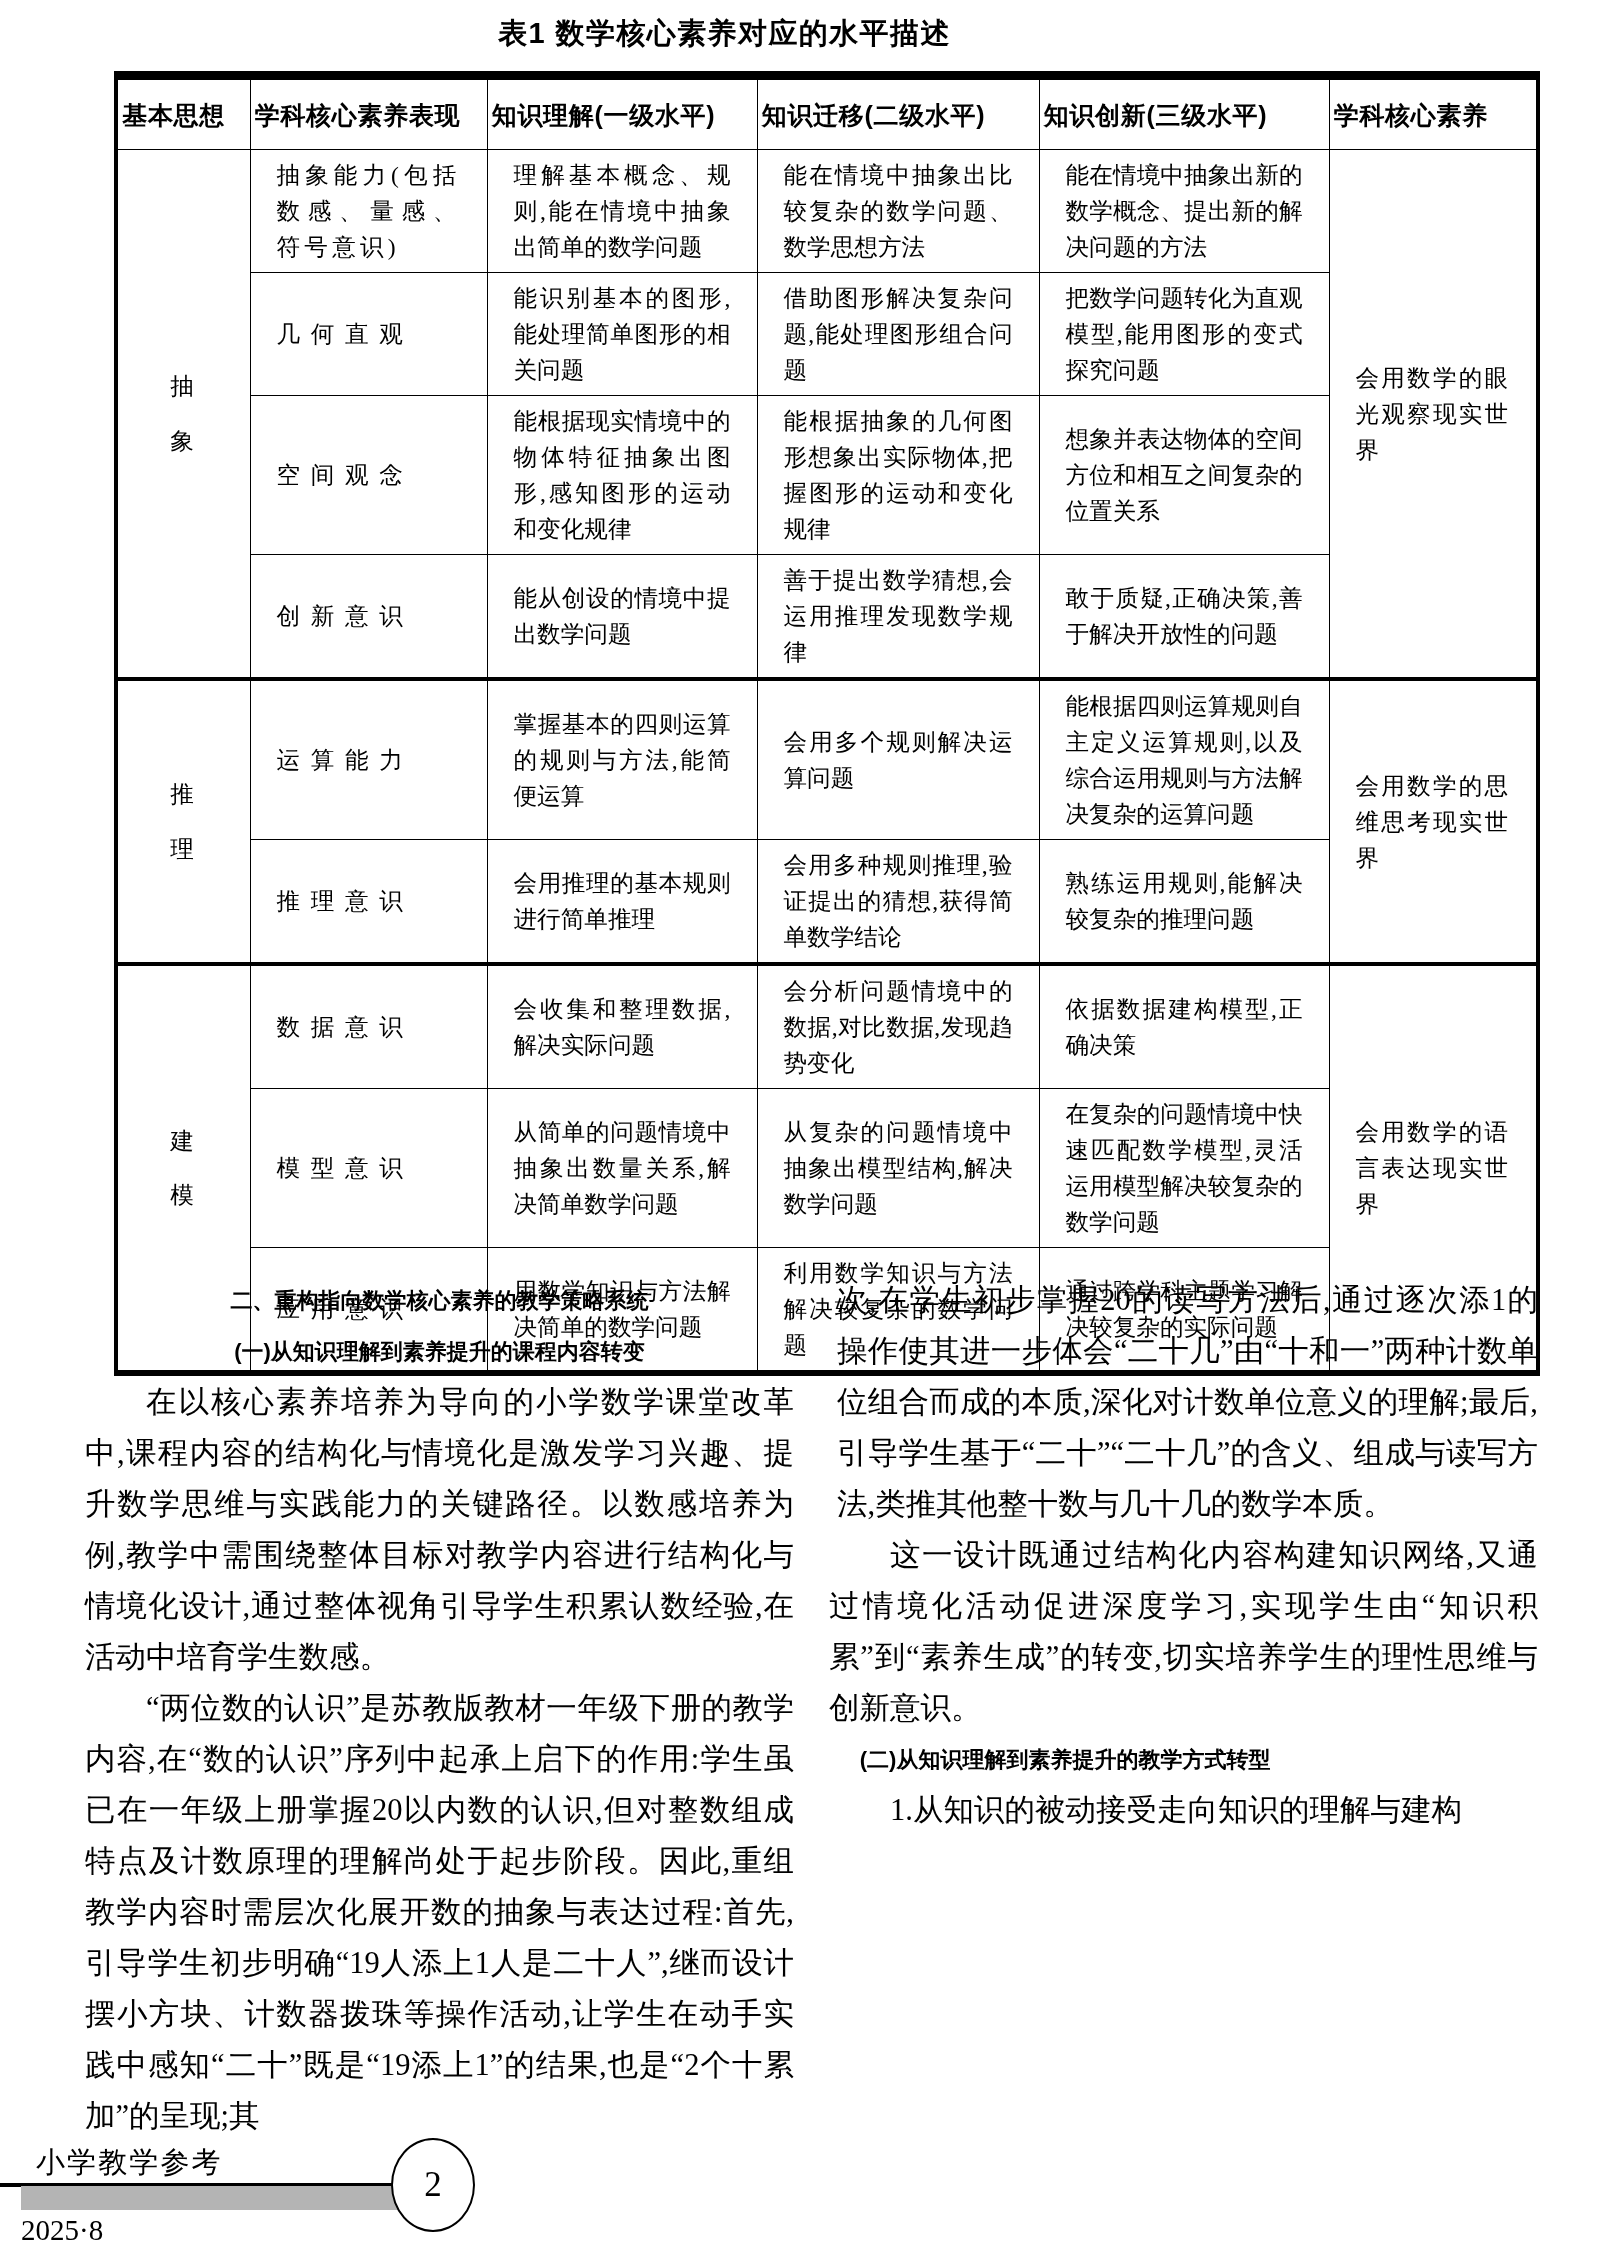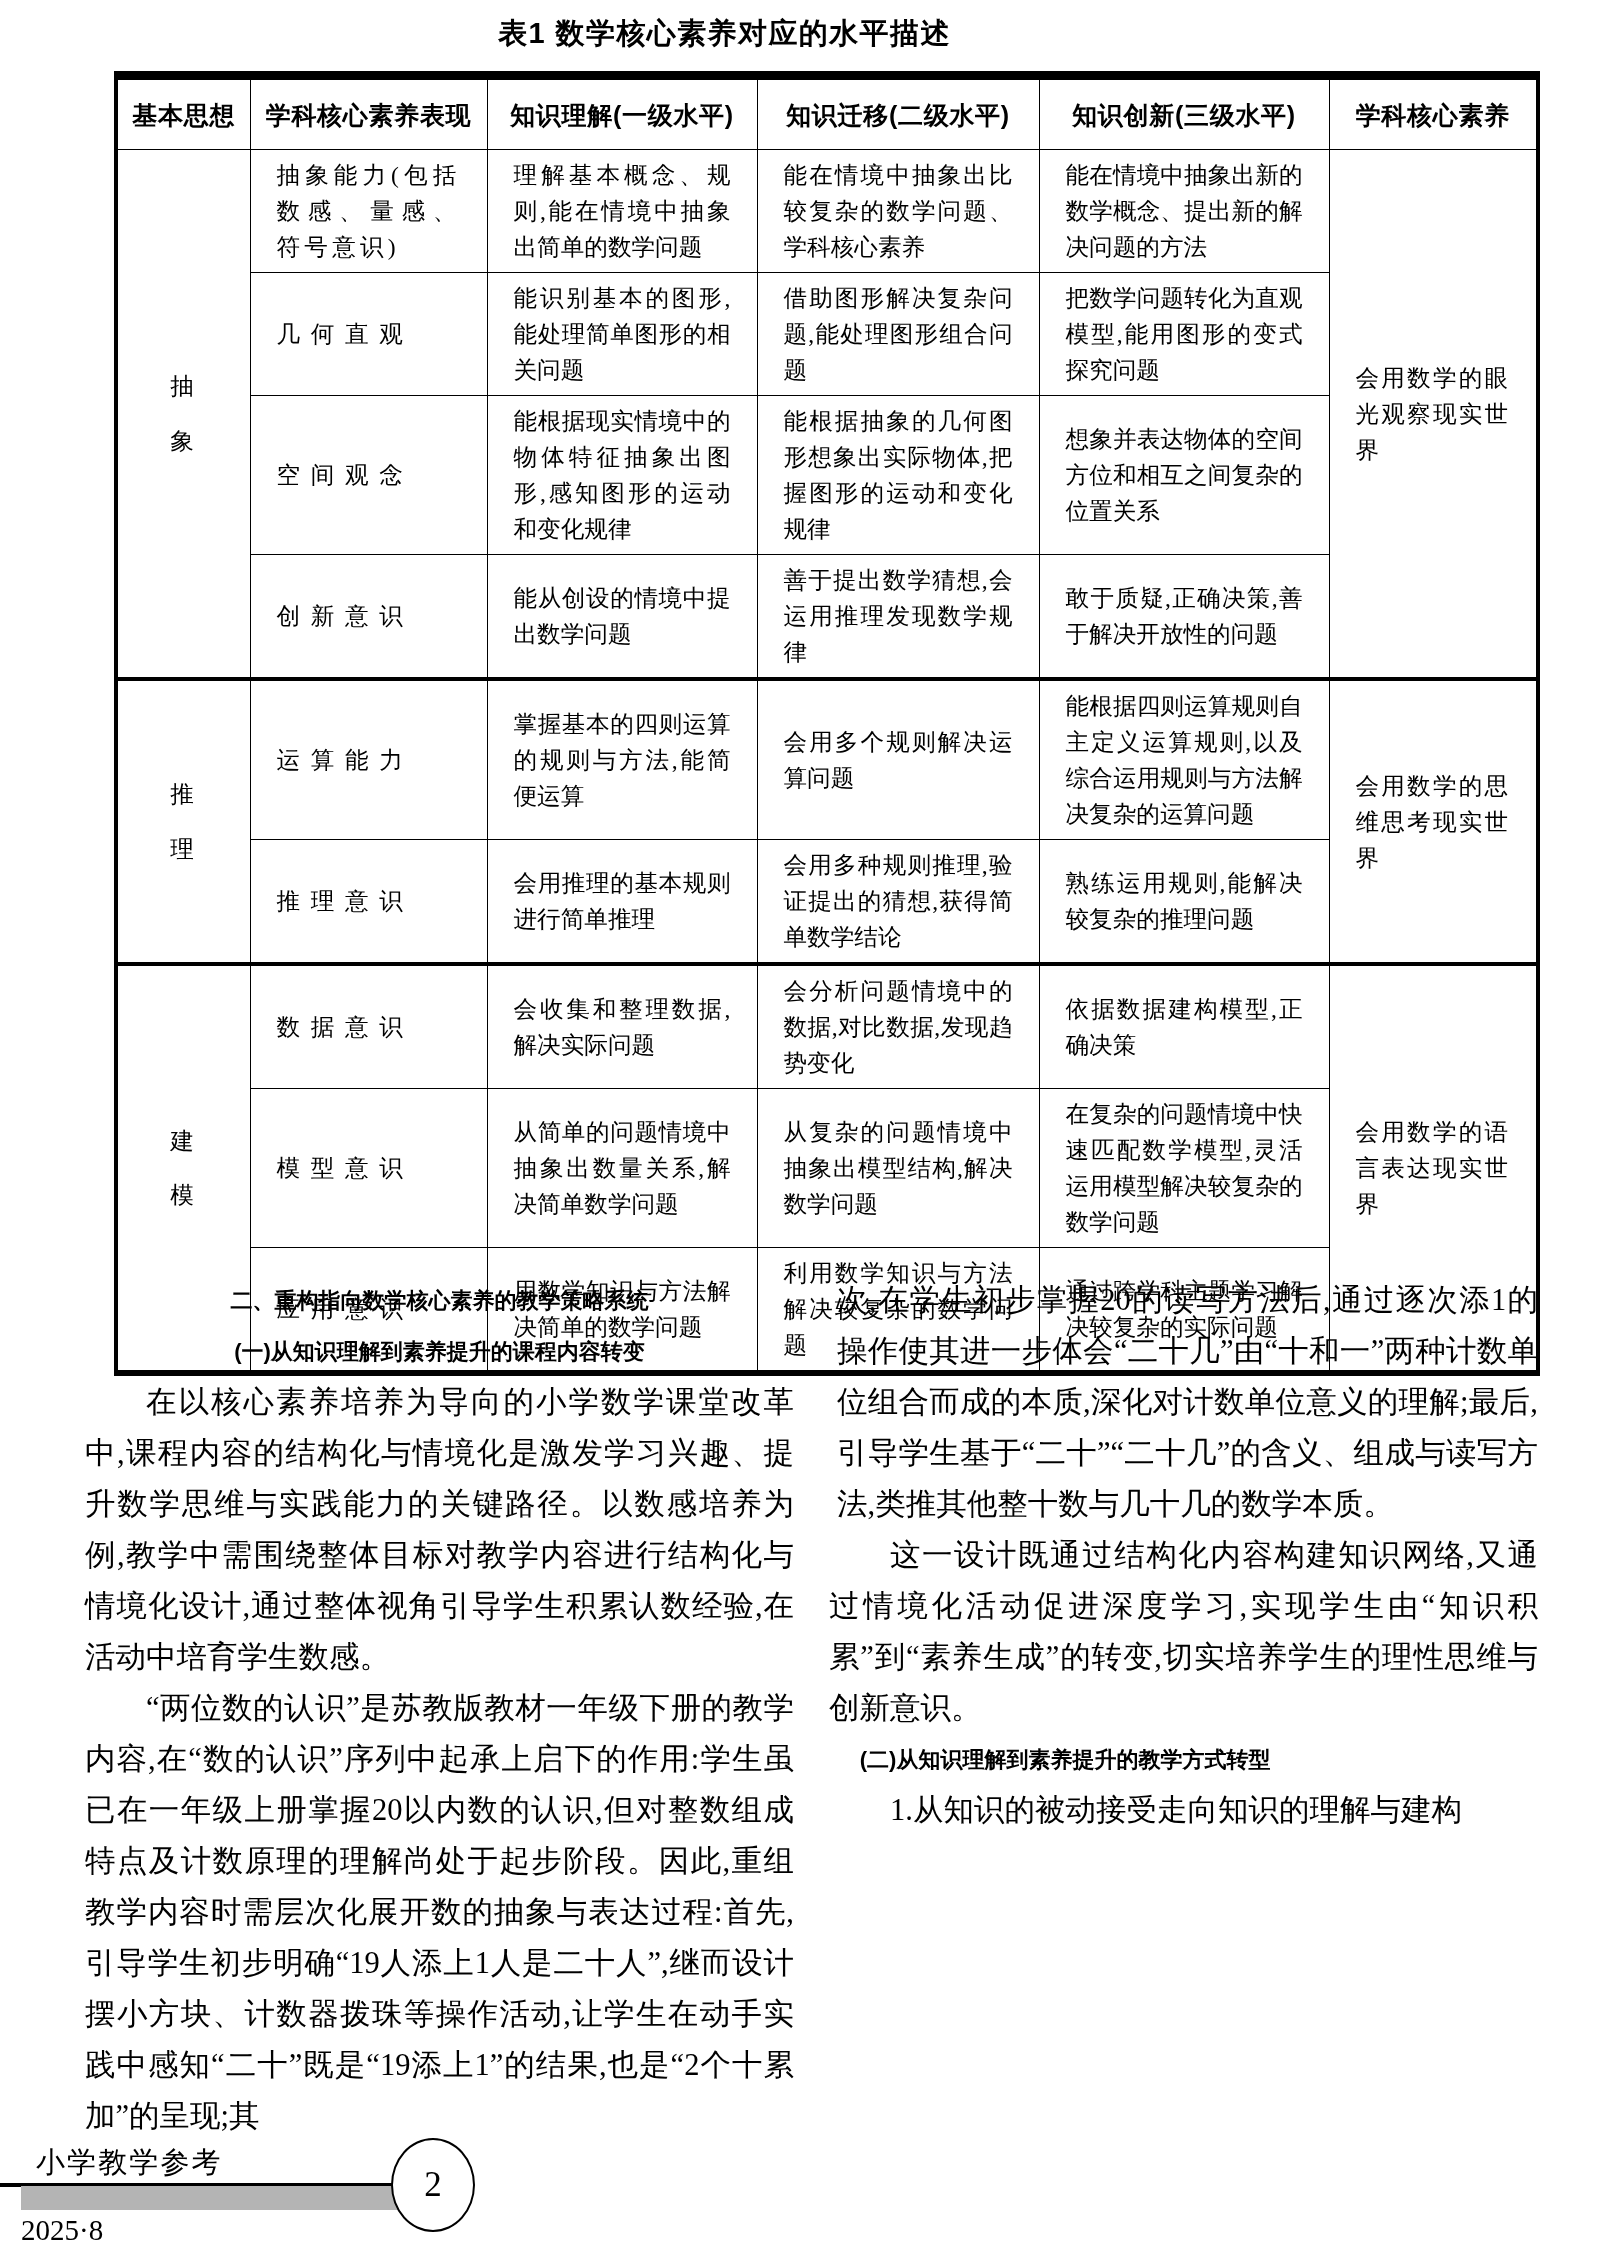"基本思想" table.levels th { text-align: center -> none }
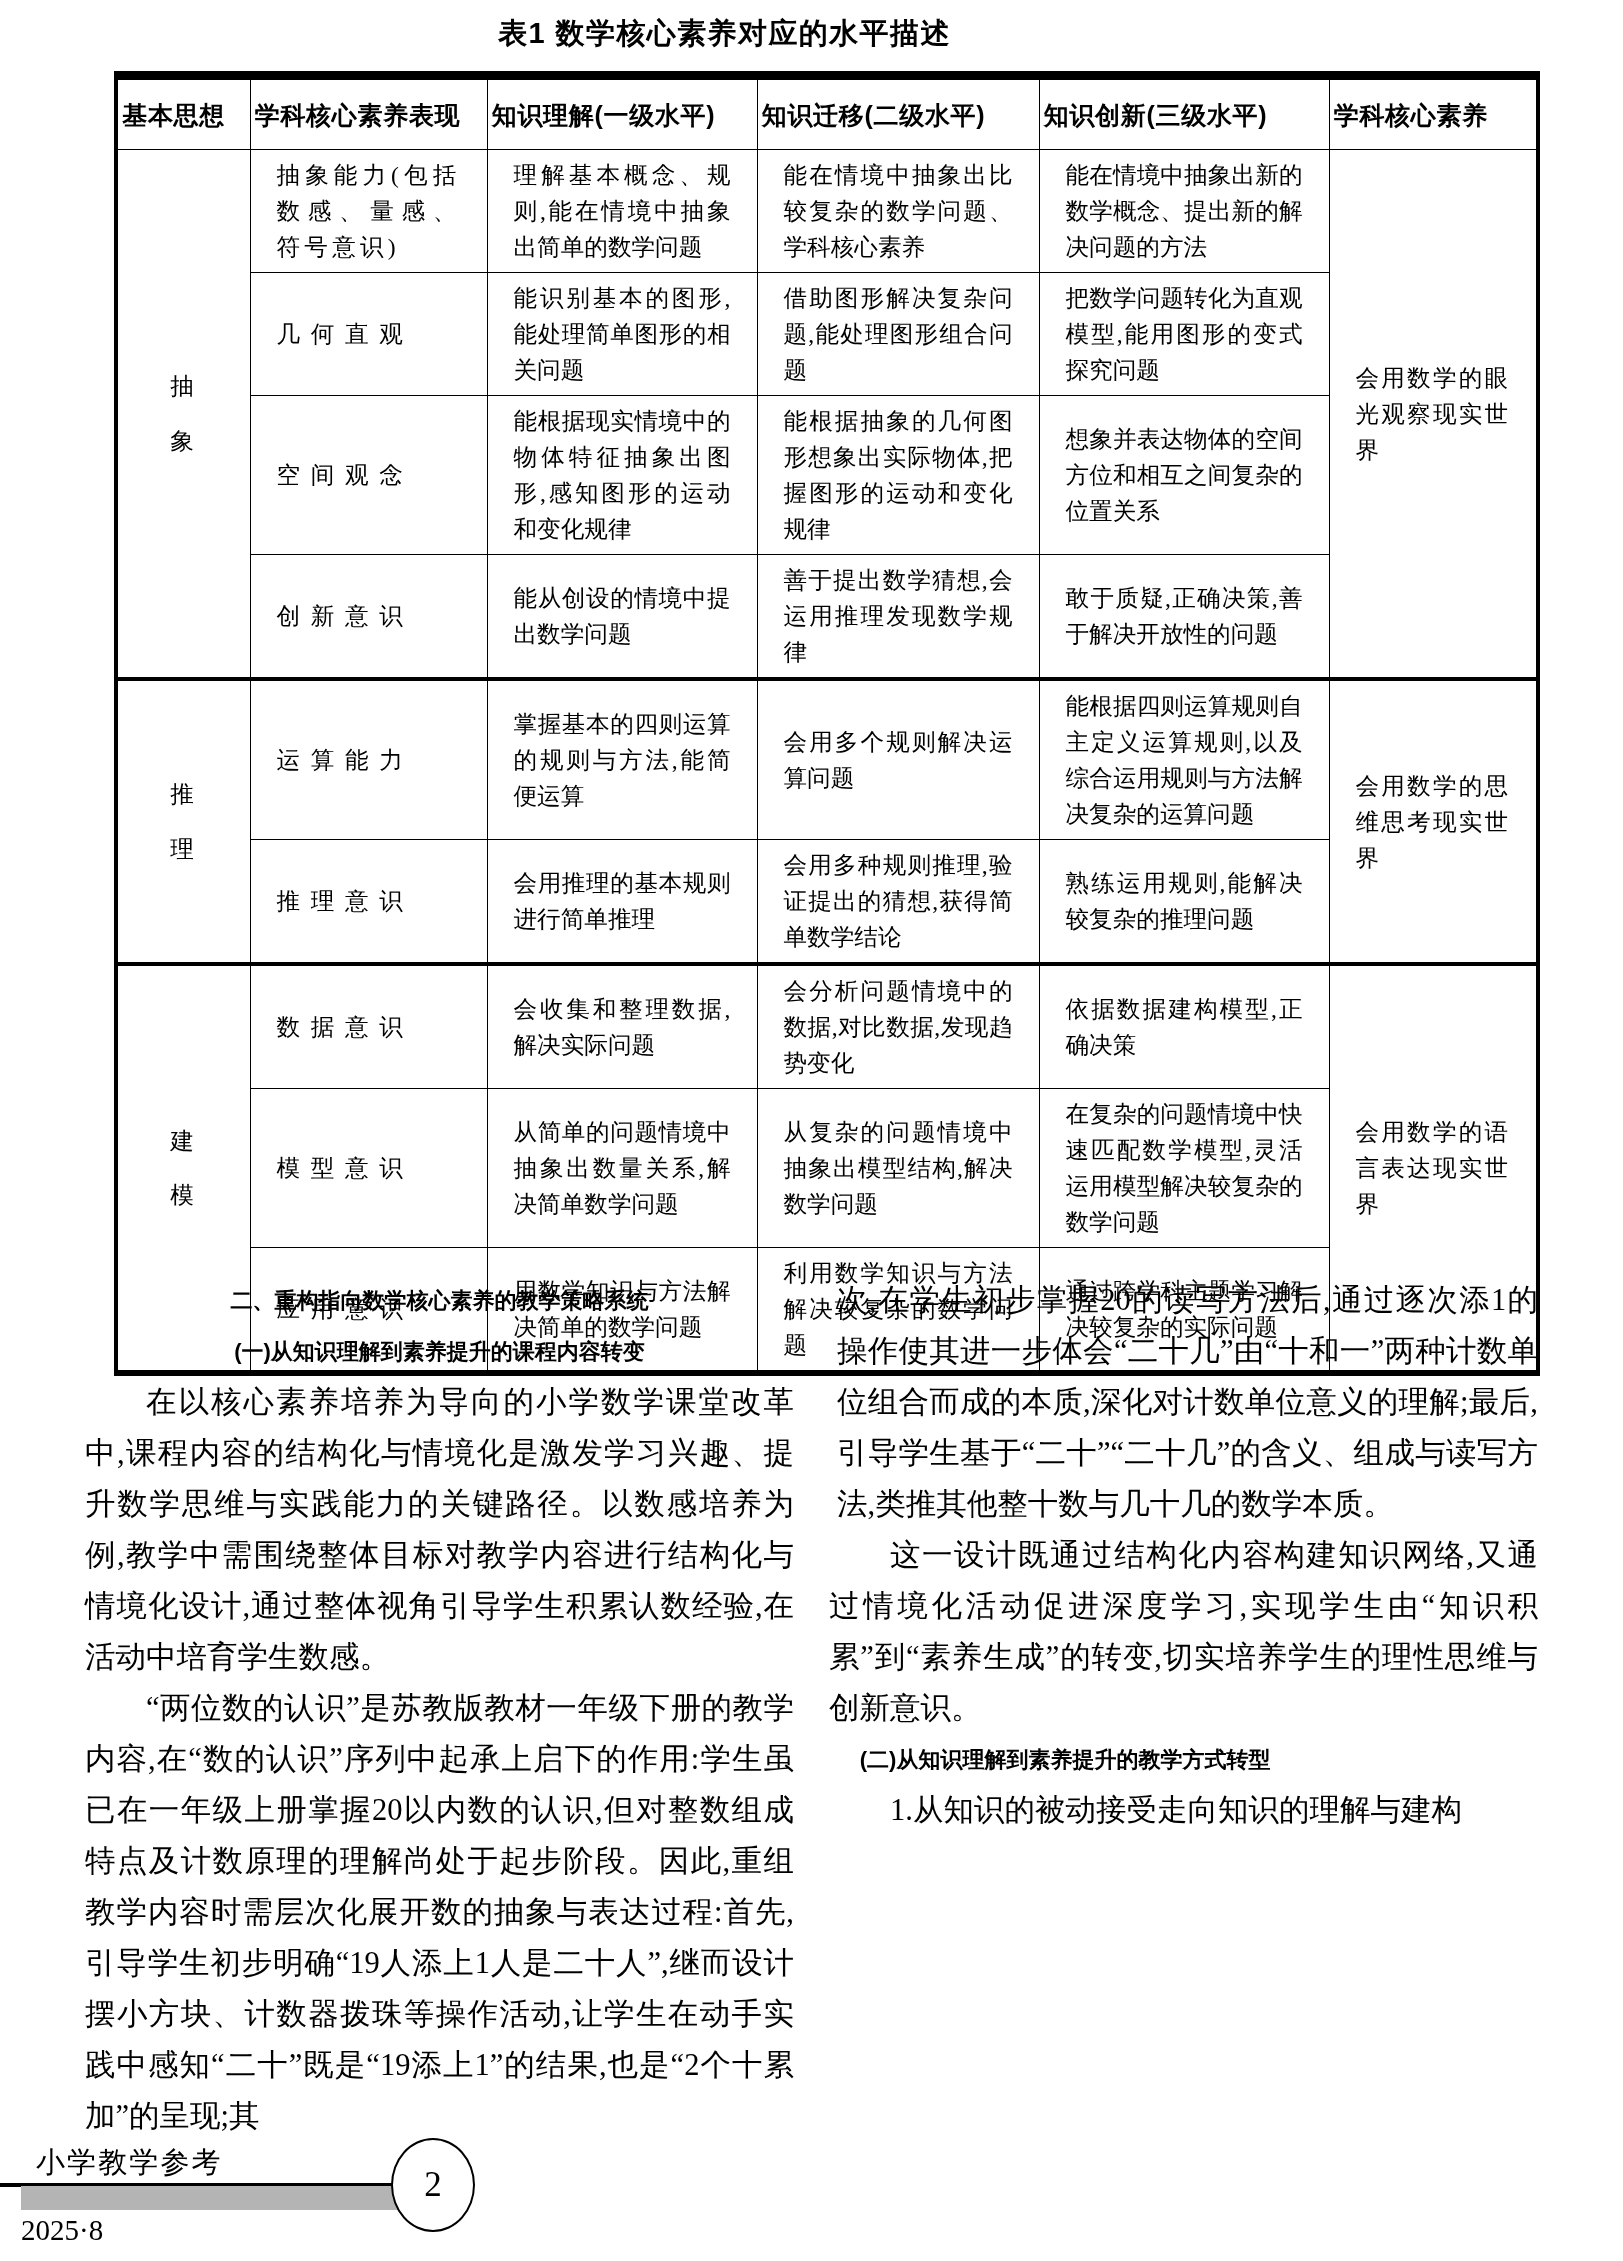"能在情境中抽象出比较复杂的数学问题、学科核心素养" td { text: 学科核心素养 -> 数学思想方法 }
